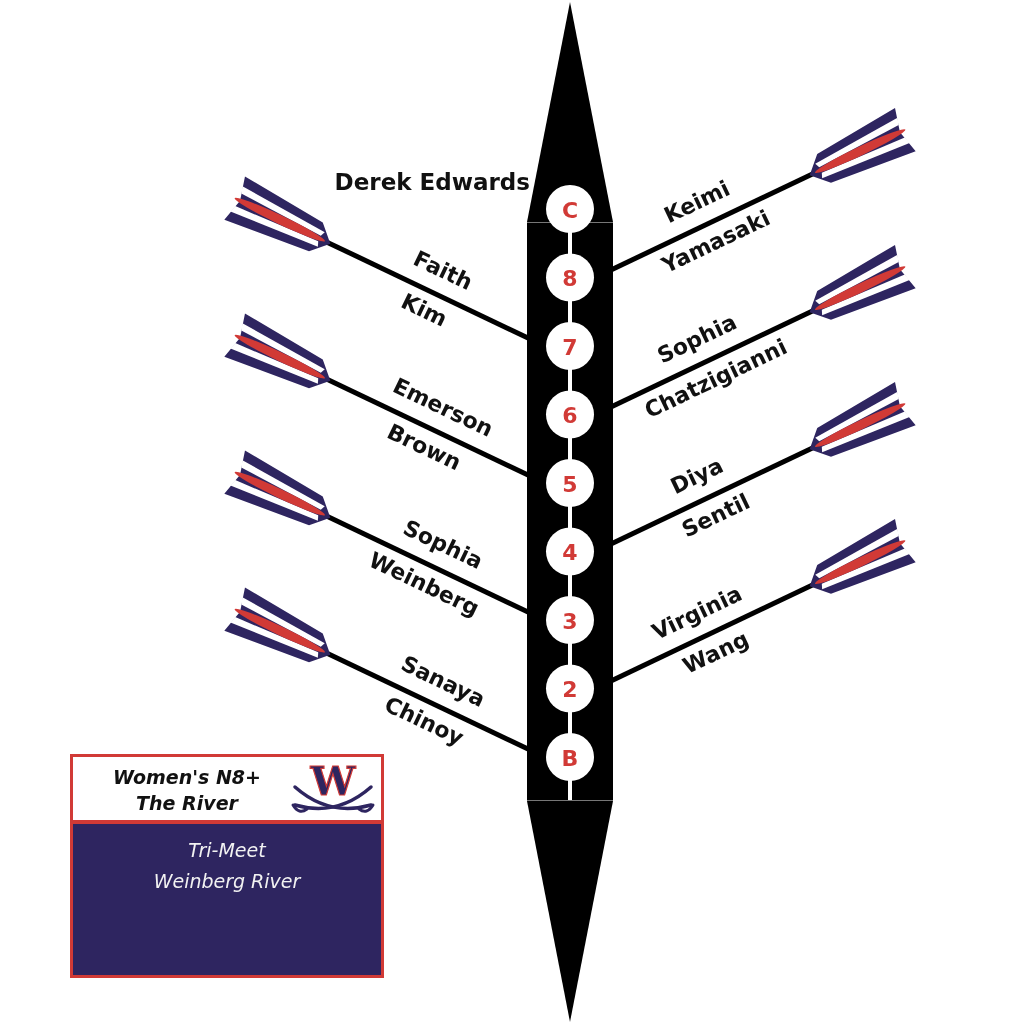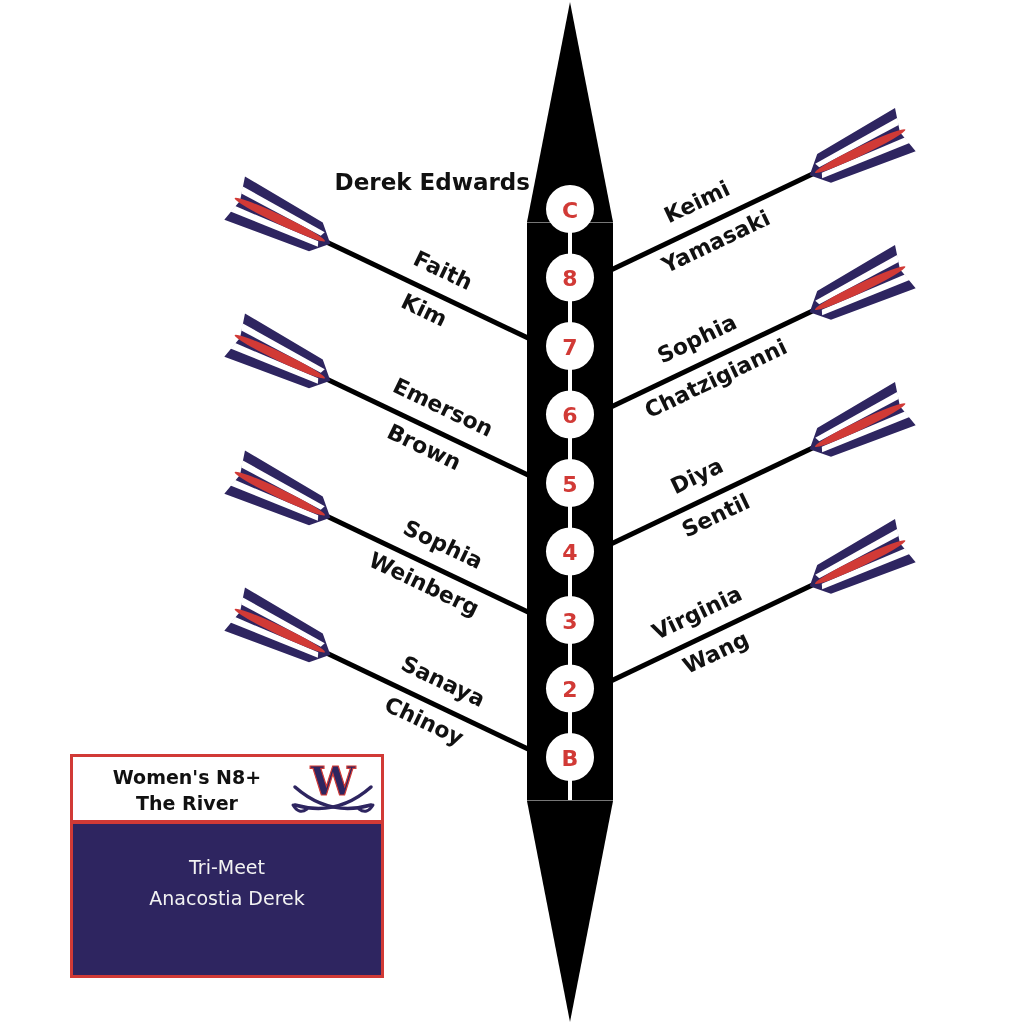"Women's N8+" .info-line { font-style: none -> italic }
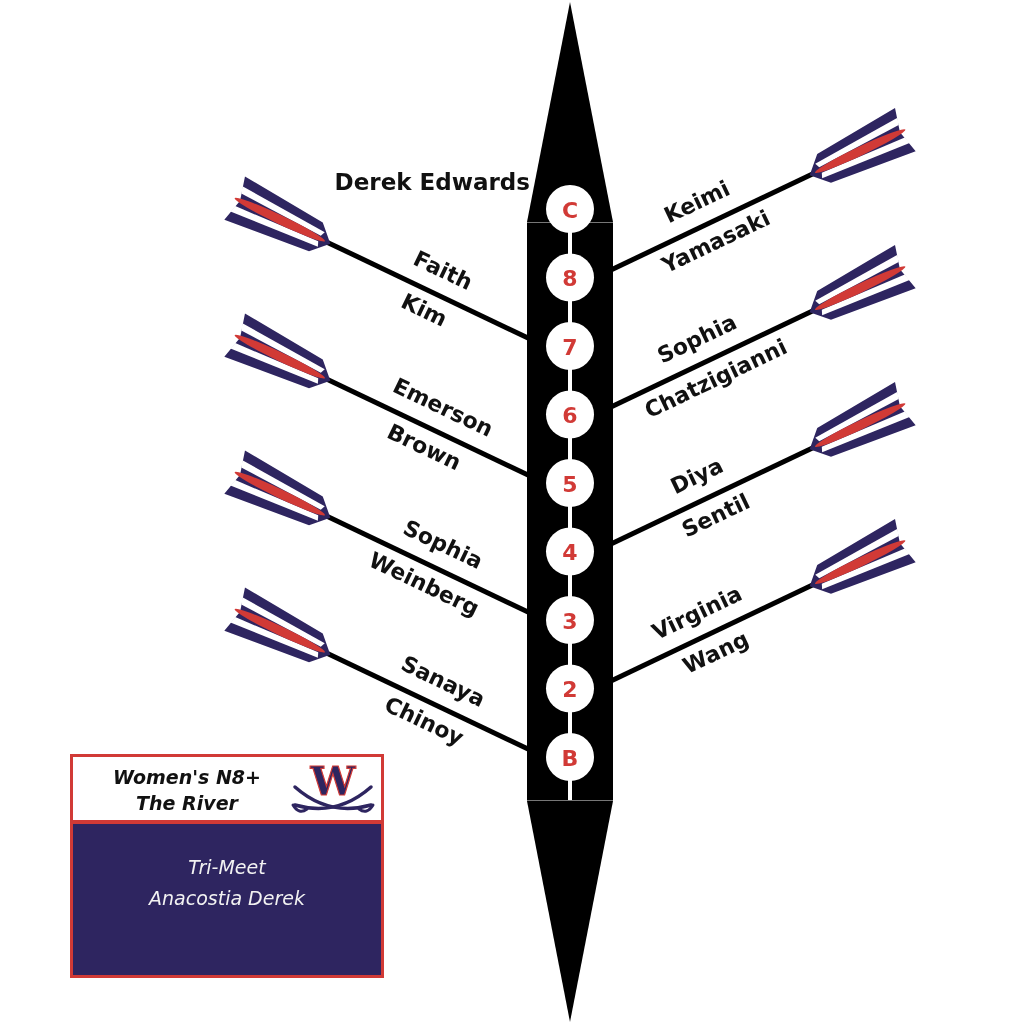"Tri-Meet" .info-body { padding-top: 28px -> 11px }
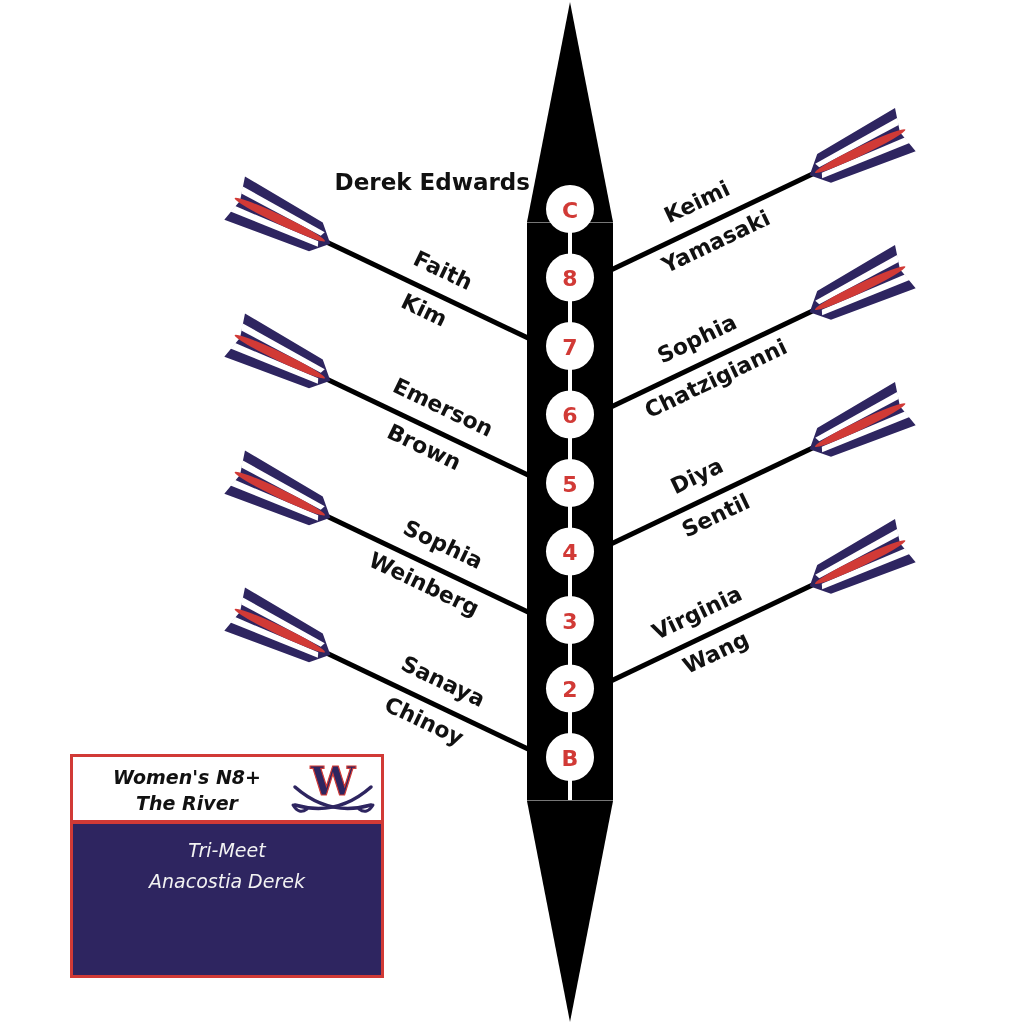"Anacostia Derek" span.info-line { text: Anacostia Derek -> Weinberg River }
